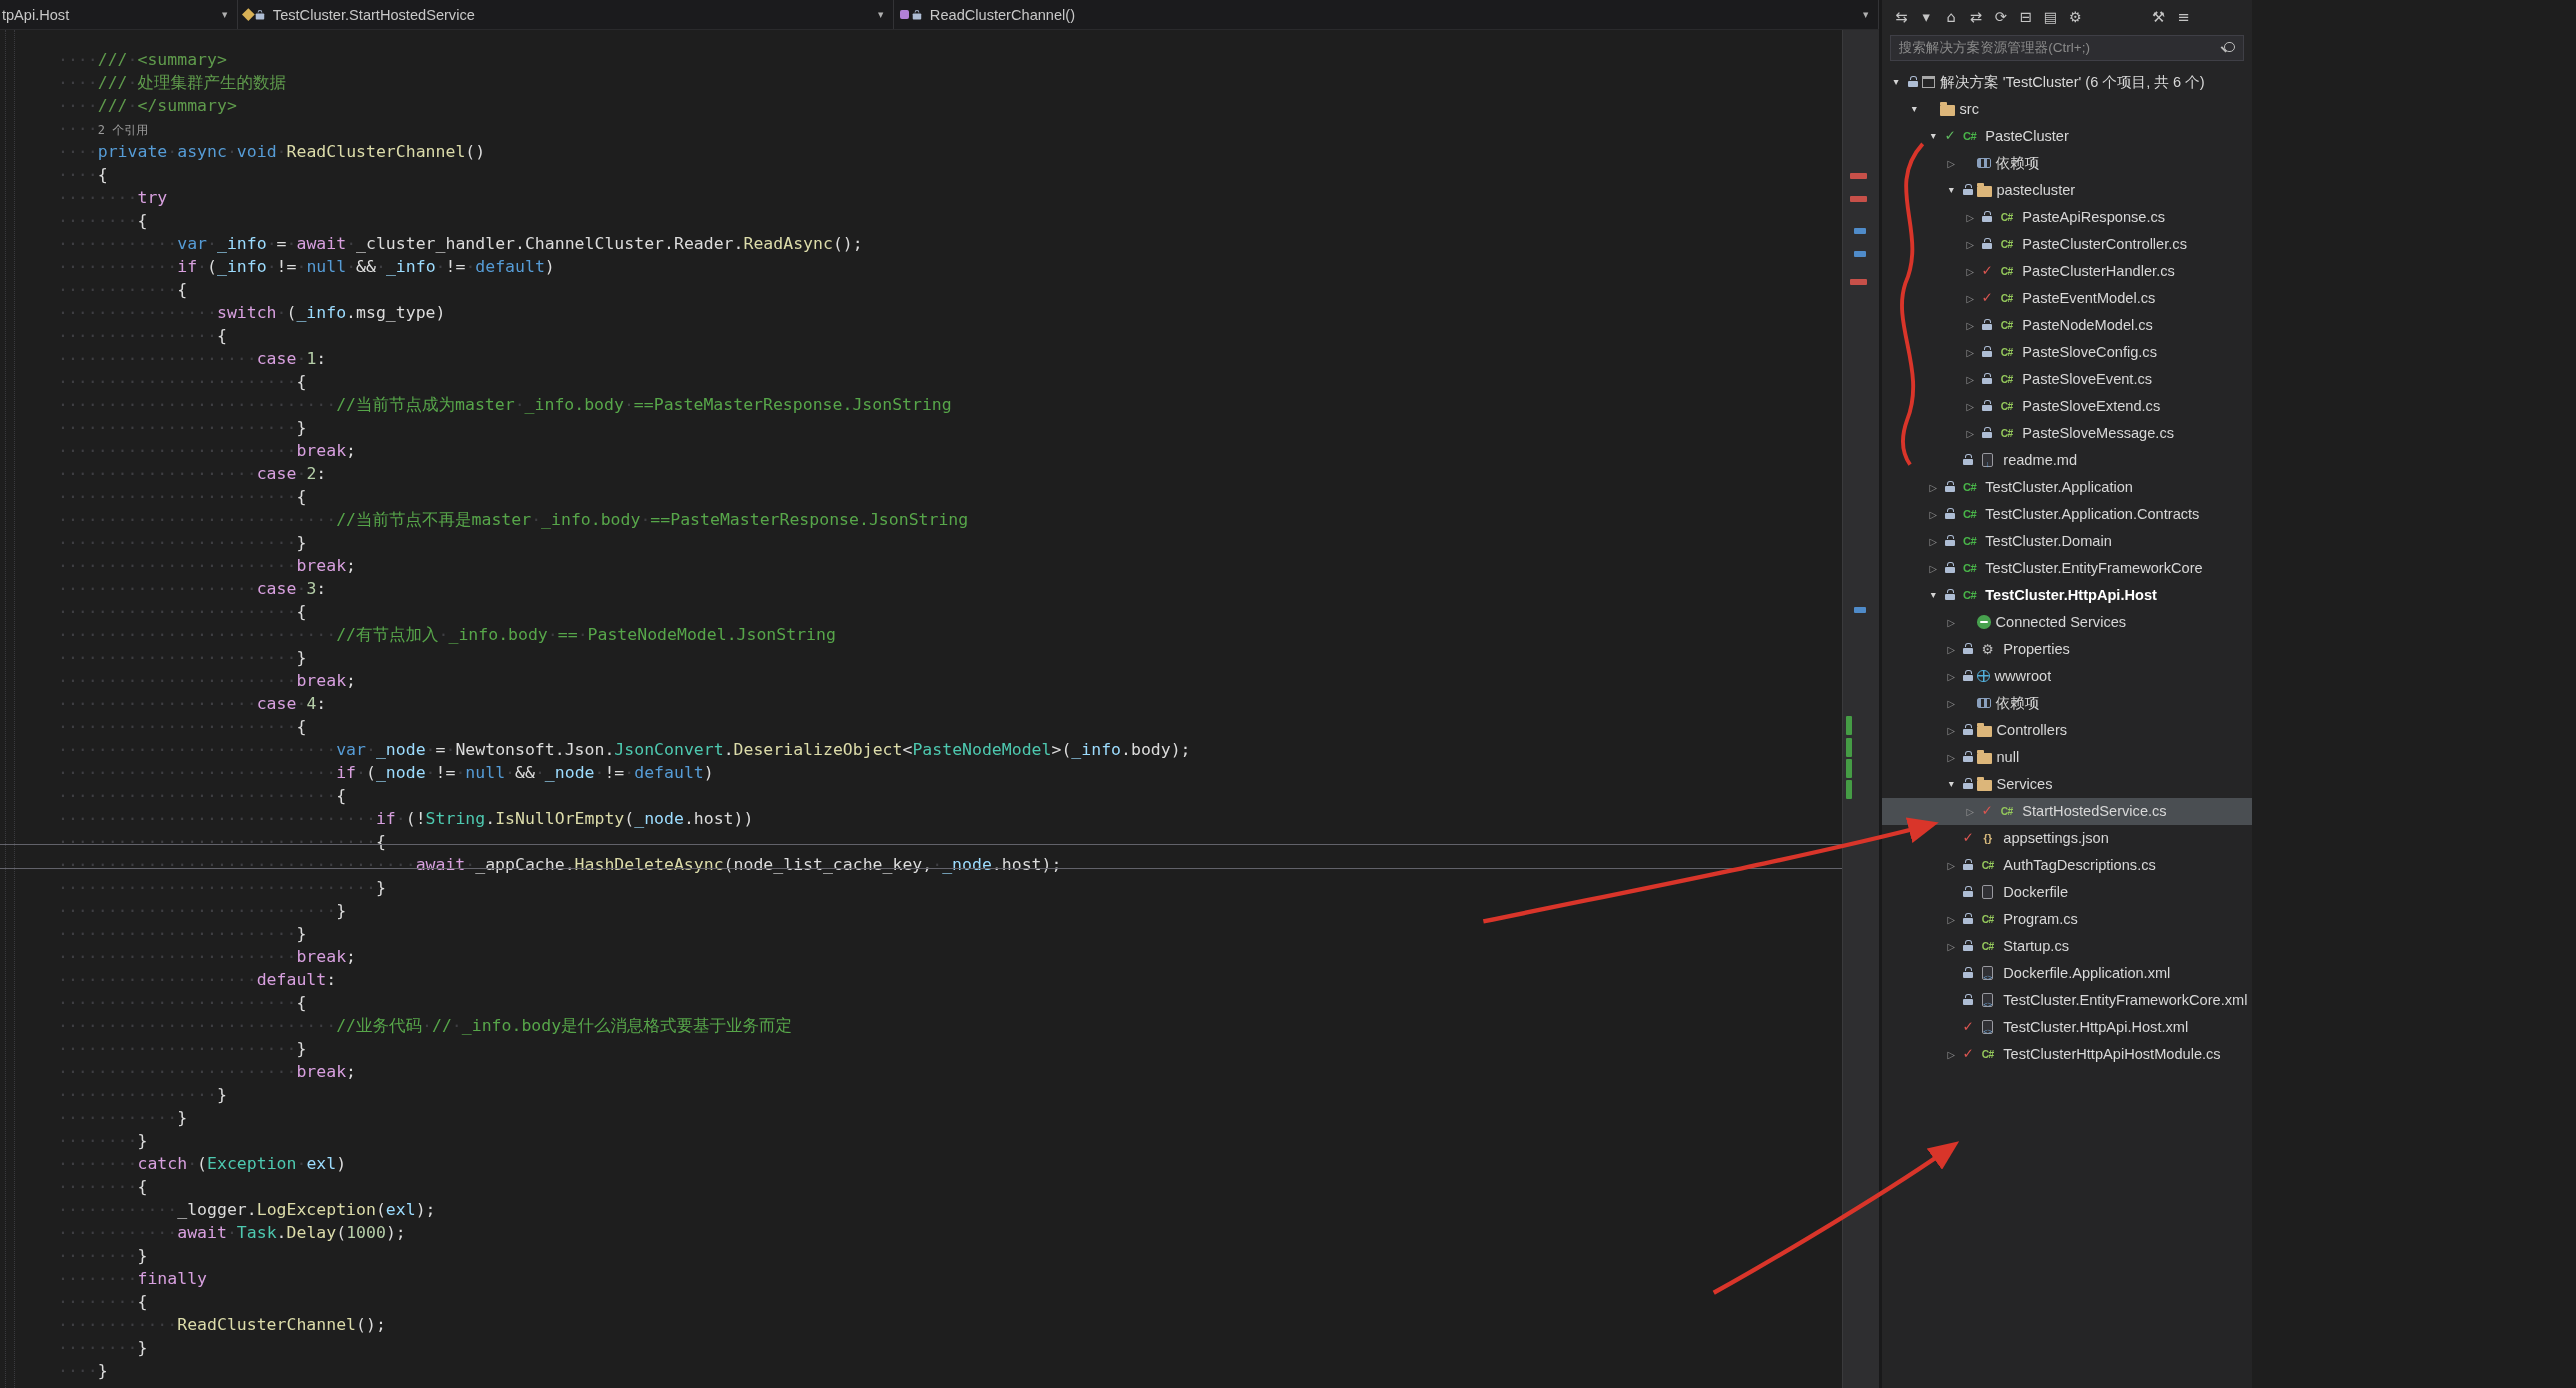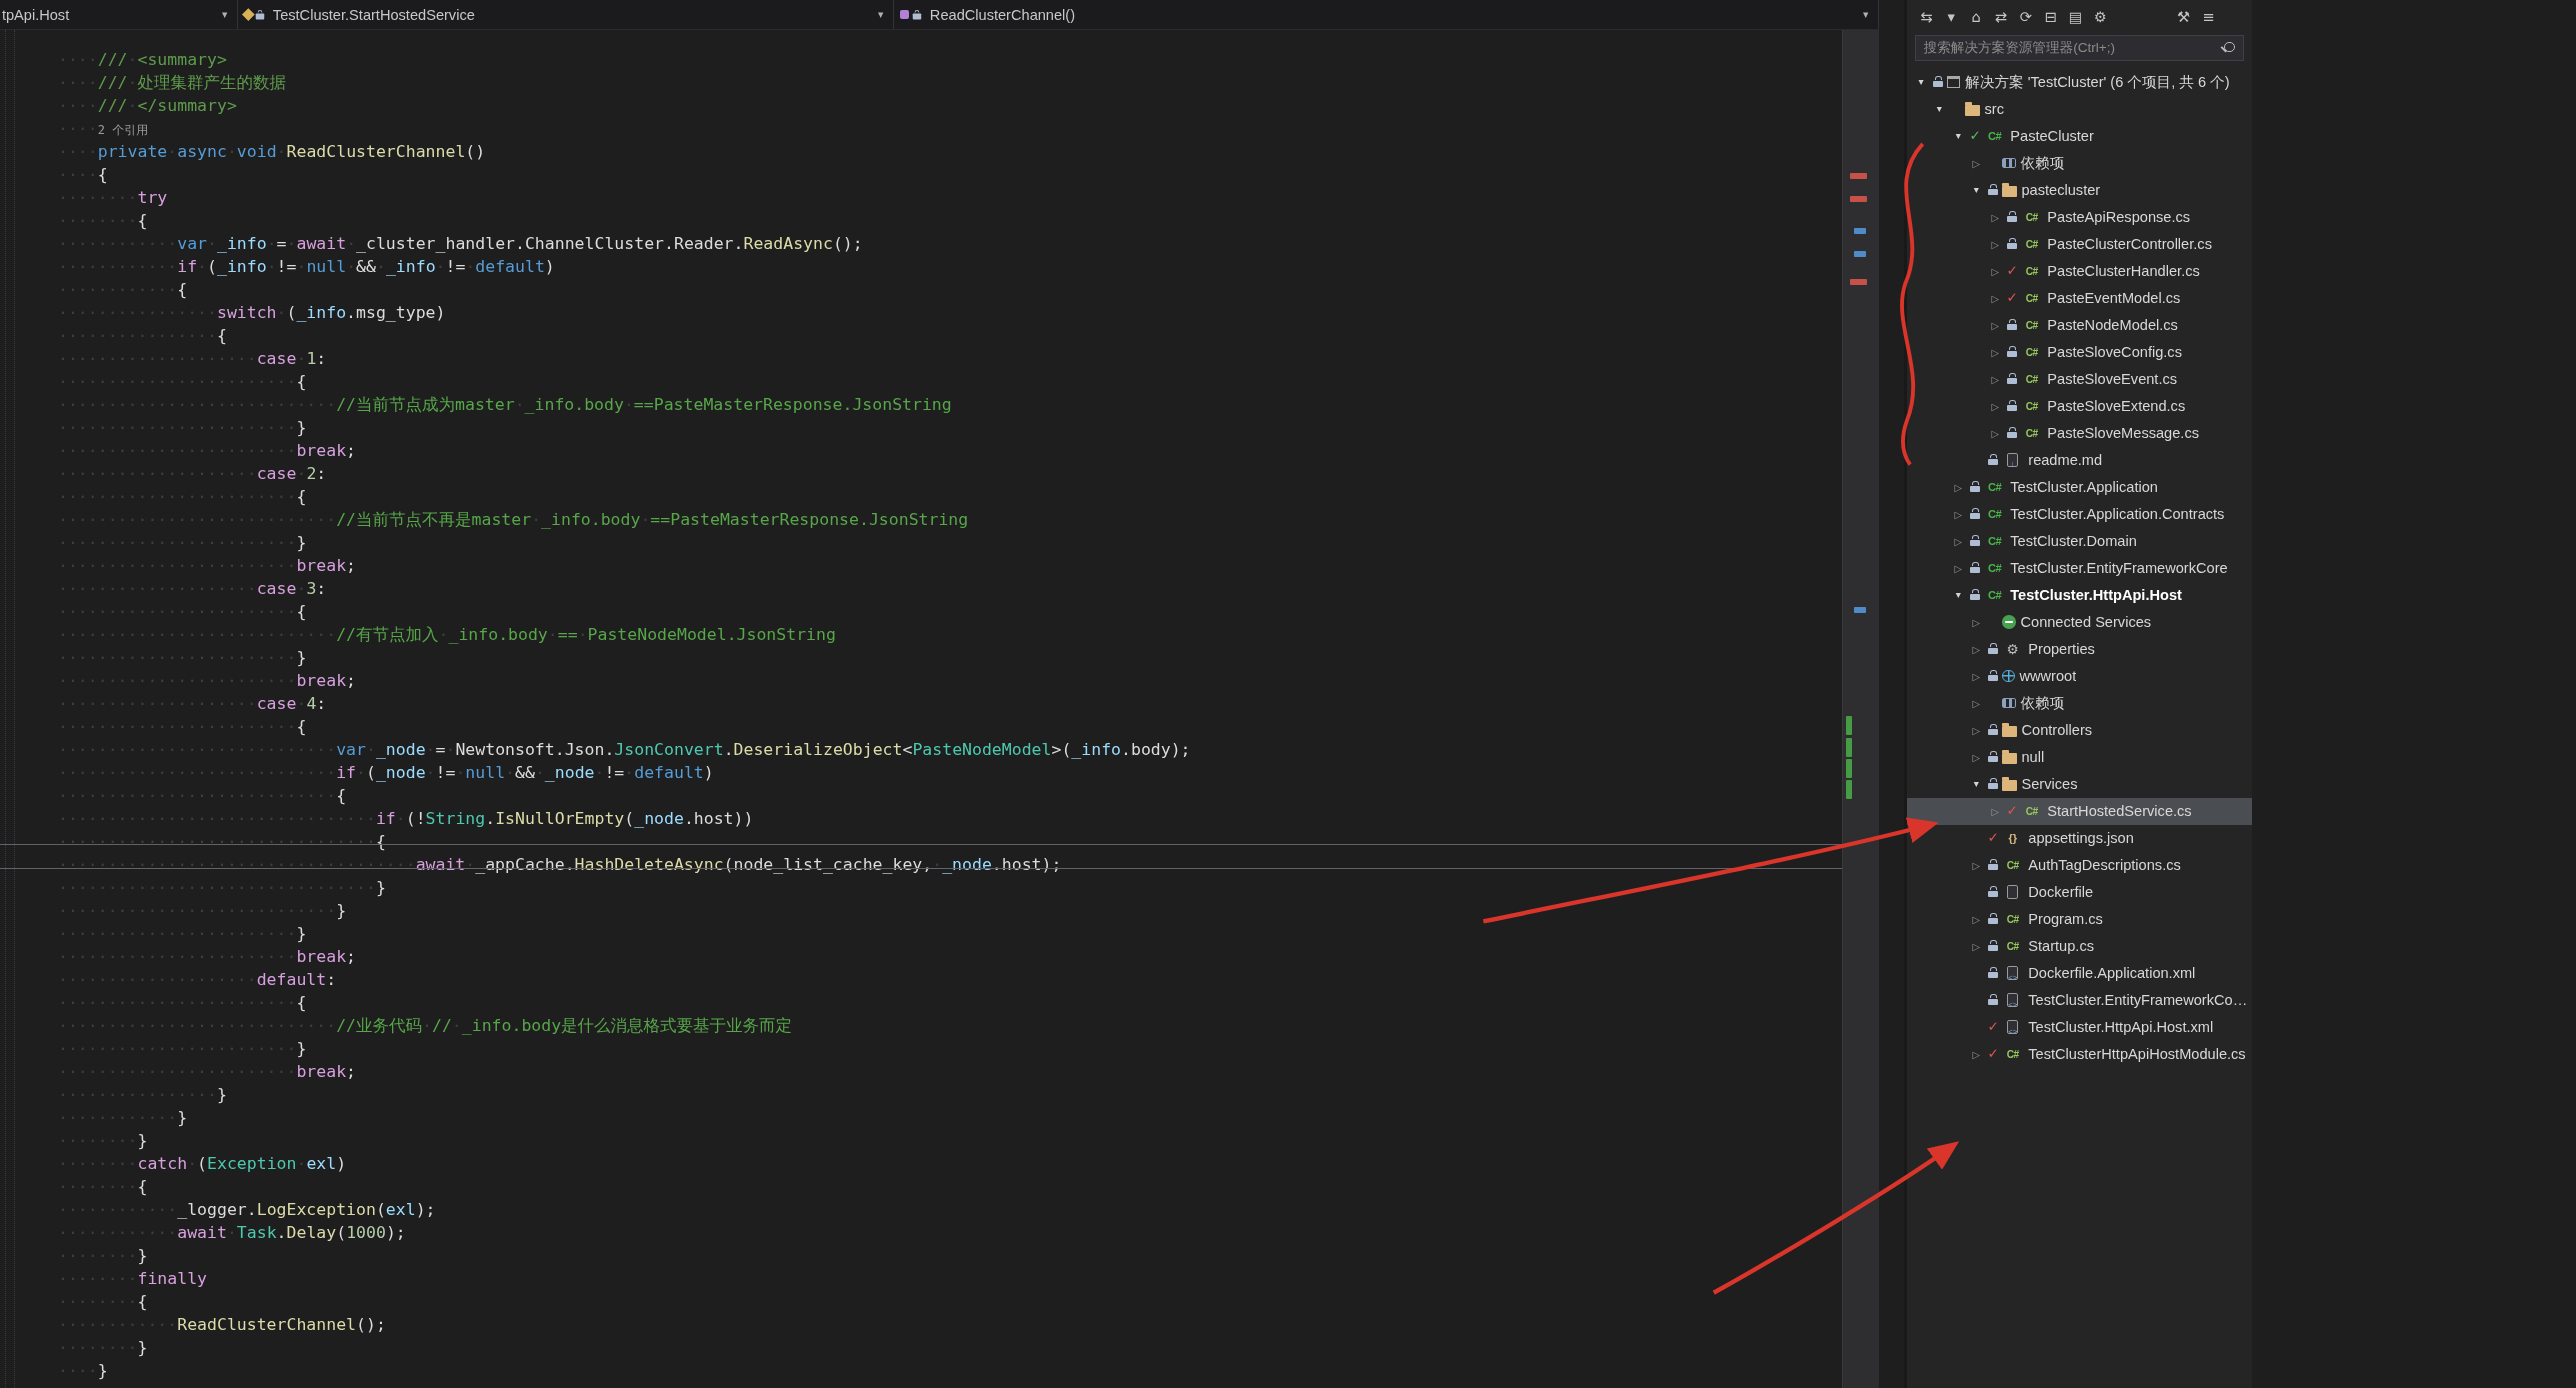"tpApi.Host" .app { gap: 25px -> none }
